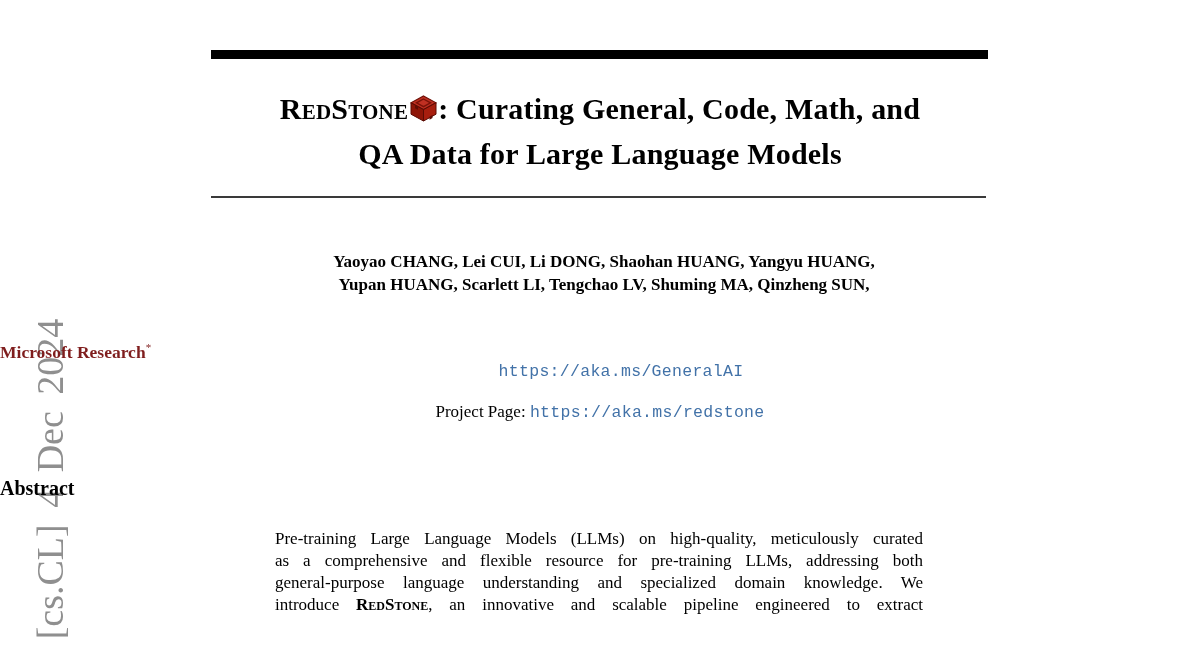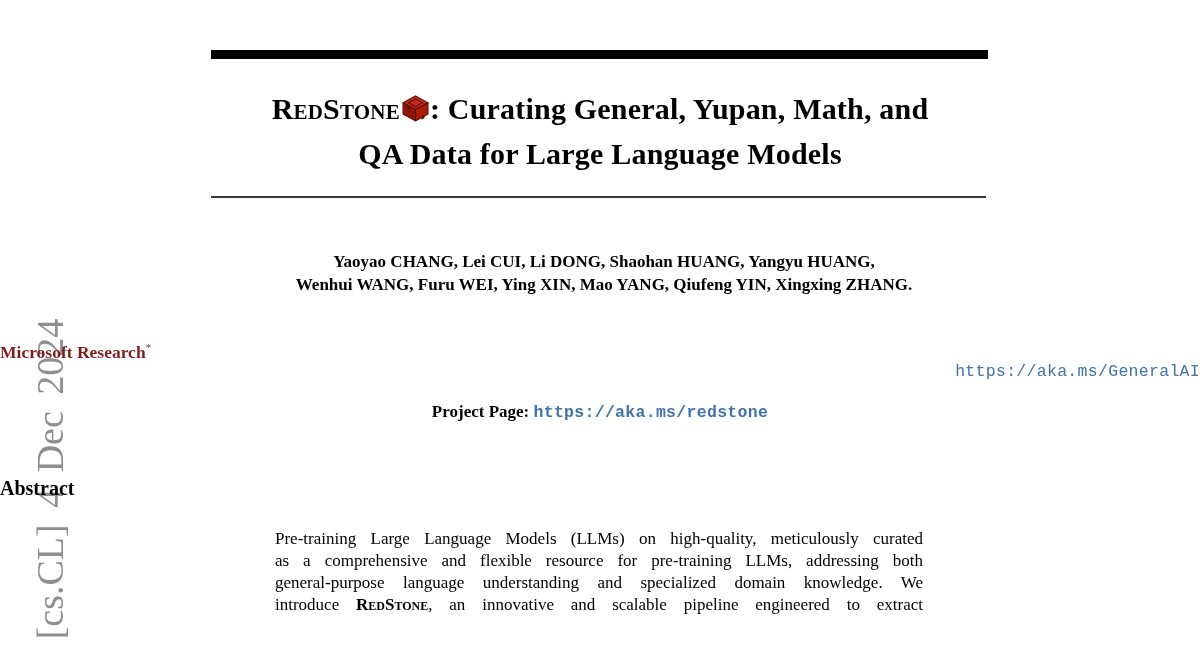": Curating General, Yupan, Math," span { text: Yupan -> Code }
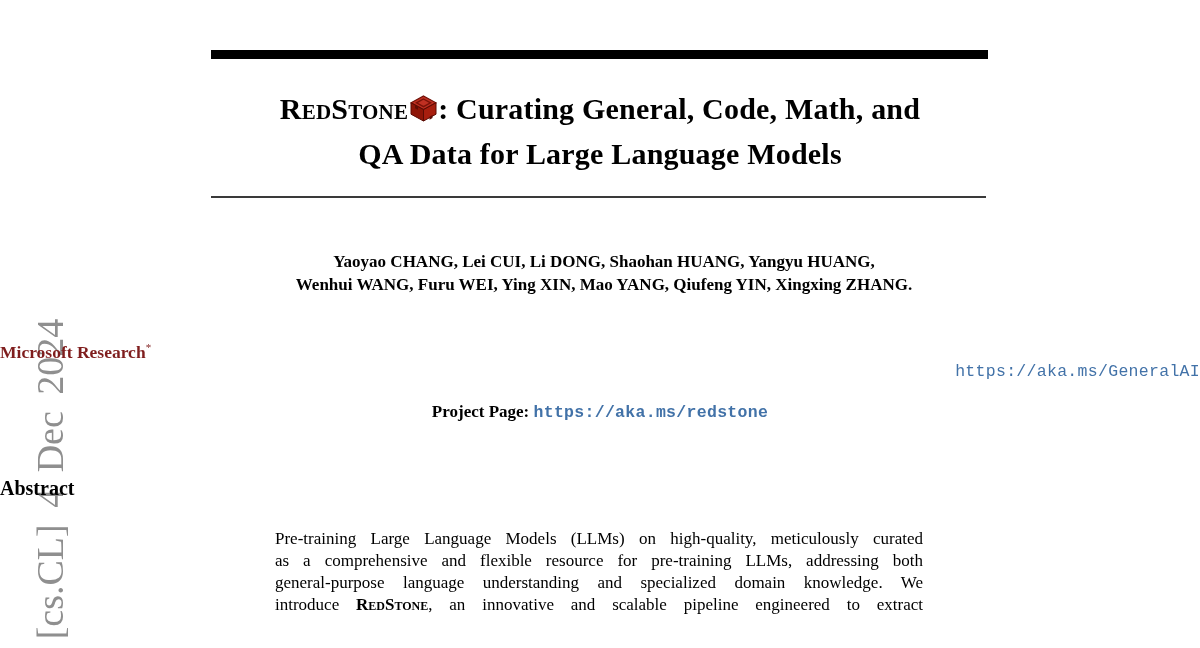"Yupan HUANG, Scarlett LI, Tengchao" div { html: none -> <div>Yupan HUANG, Scarlett LI, Tengchao LV, Shuming MA, Qinzheng SUN,</div> }
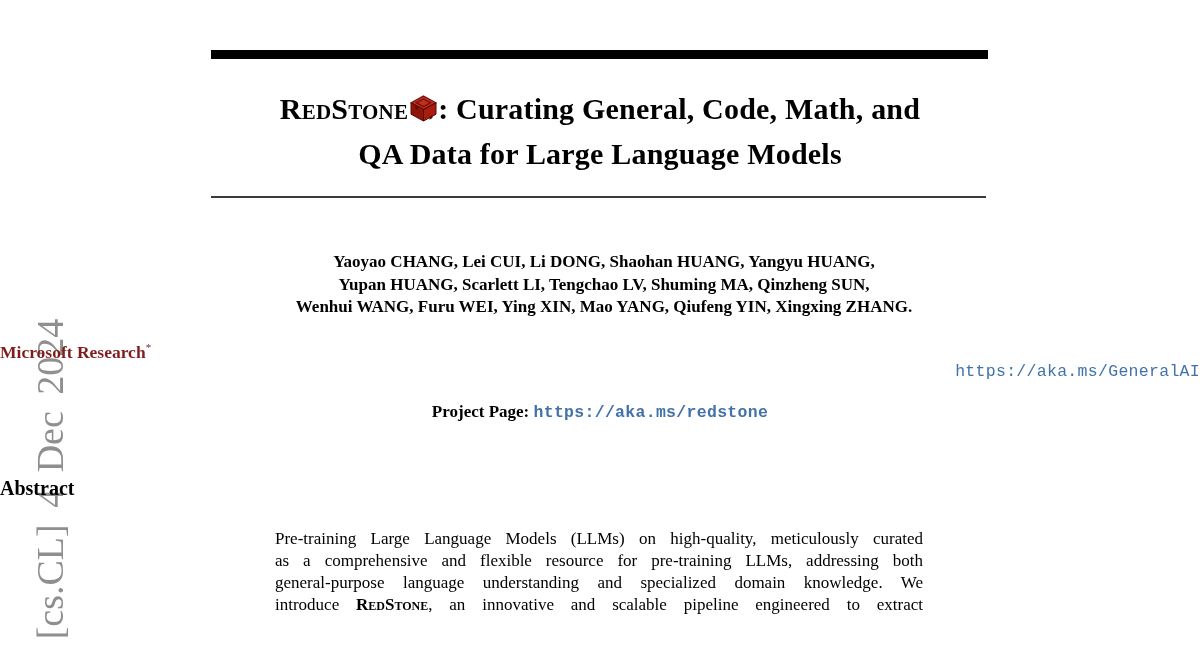"Wenhui WANG, Furu WEI, Ying" div { html: <div>Wenhui WANG, Furu WEI, Ying XIN, Mao YANG, Qiufeng YIN, Xingxing ZHANG.</div> -> none }
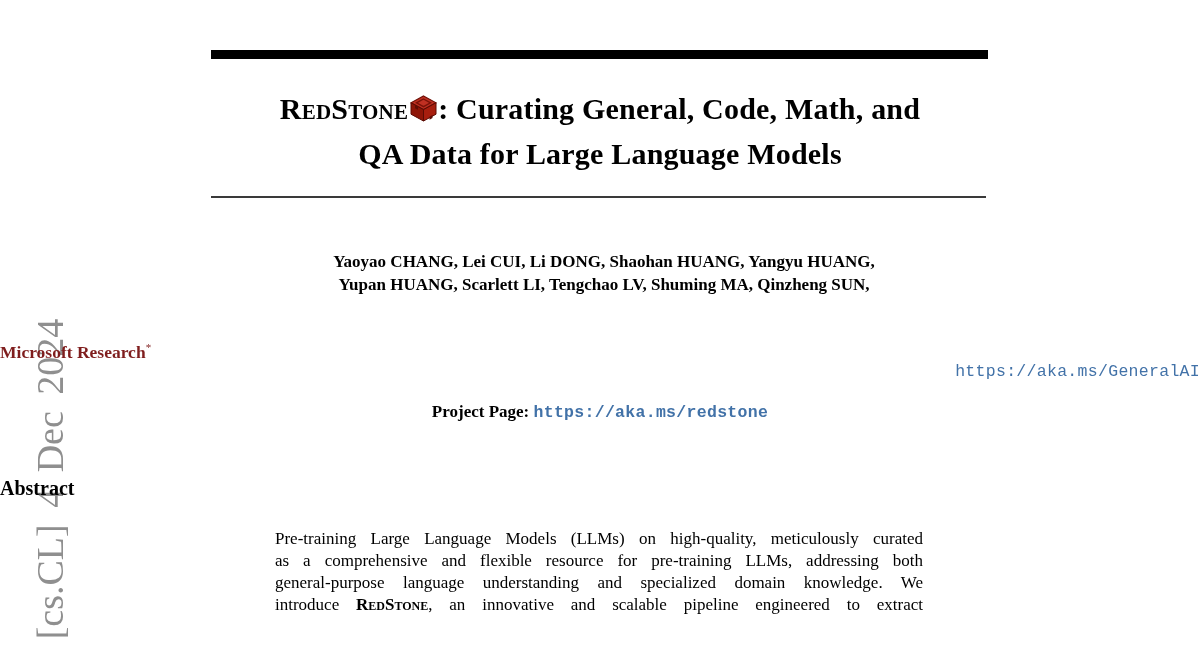"https://aka.ms/GeneralAI" .general-url-line { text-align: right -> center }
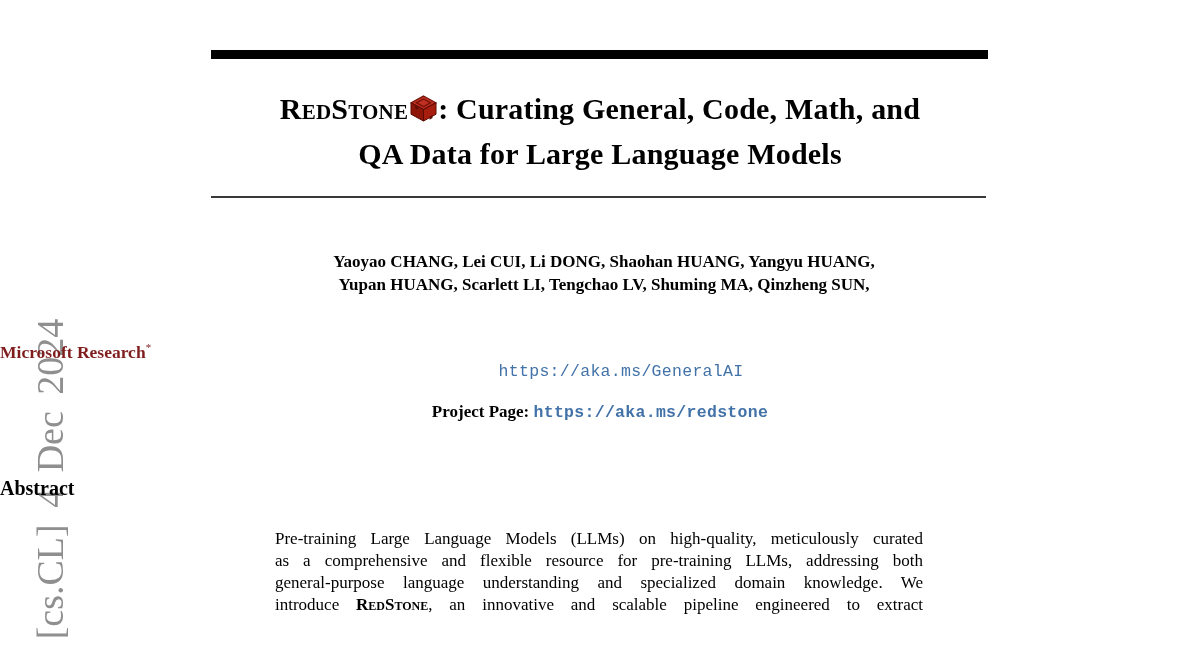"Project Page: https://aka.ms/redstone" .project-line { font-weight: bold -> none }
